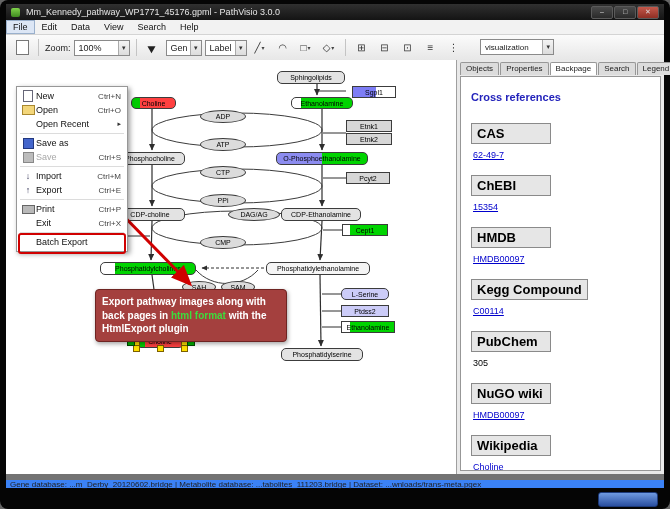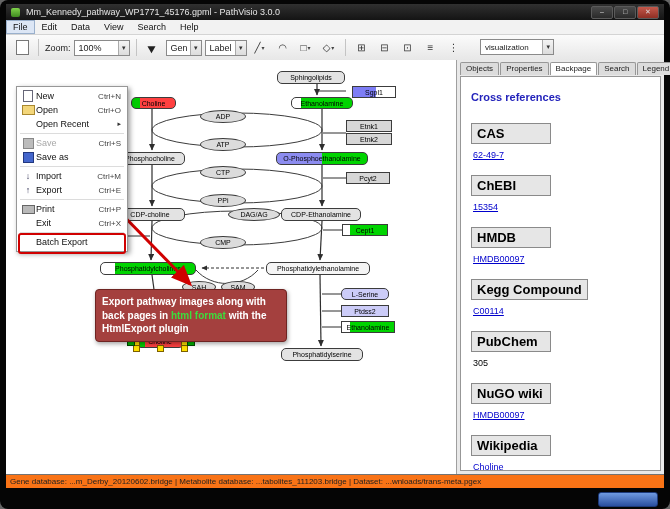"Save" div.fm-row { order: before "Save as" -> after "Save as" }
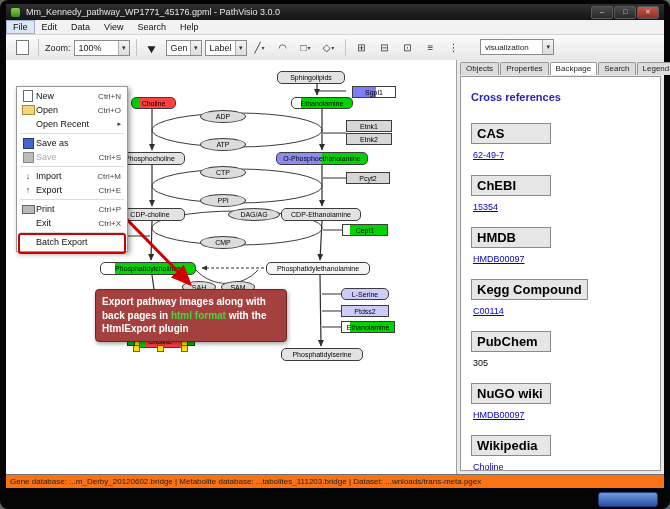"Gene database:" .statusbar { background: #f97316 -> #3b82f6; border-top: 1px solid #737373 -> 6px solid #737373 }
